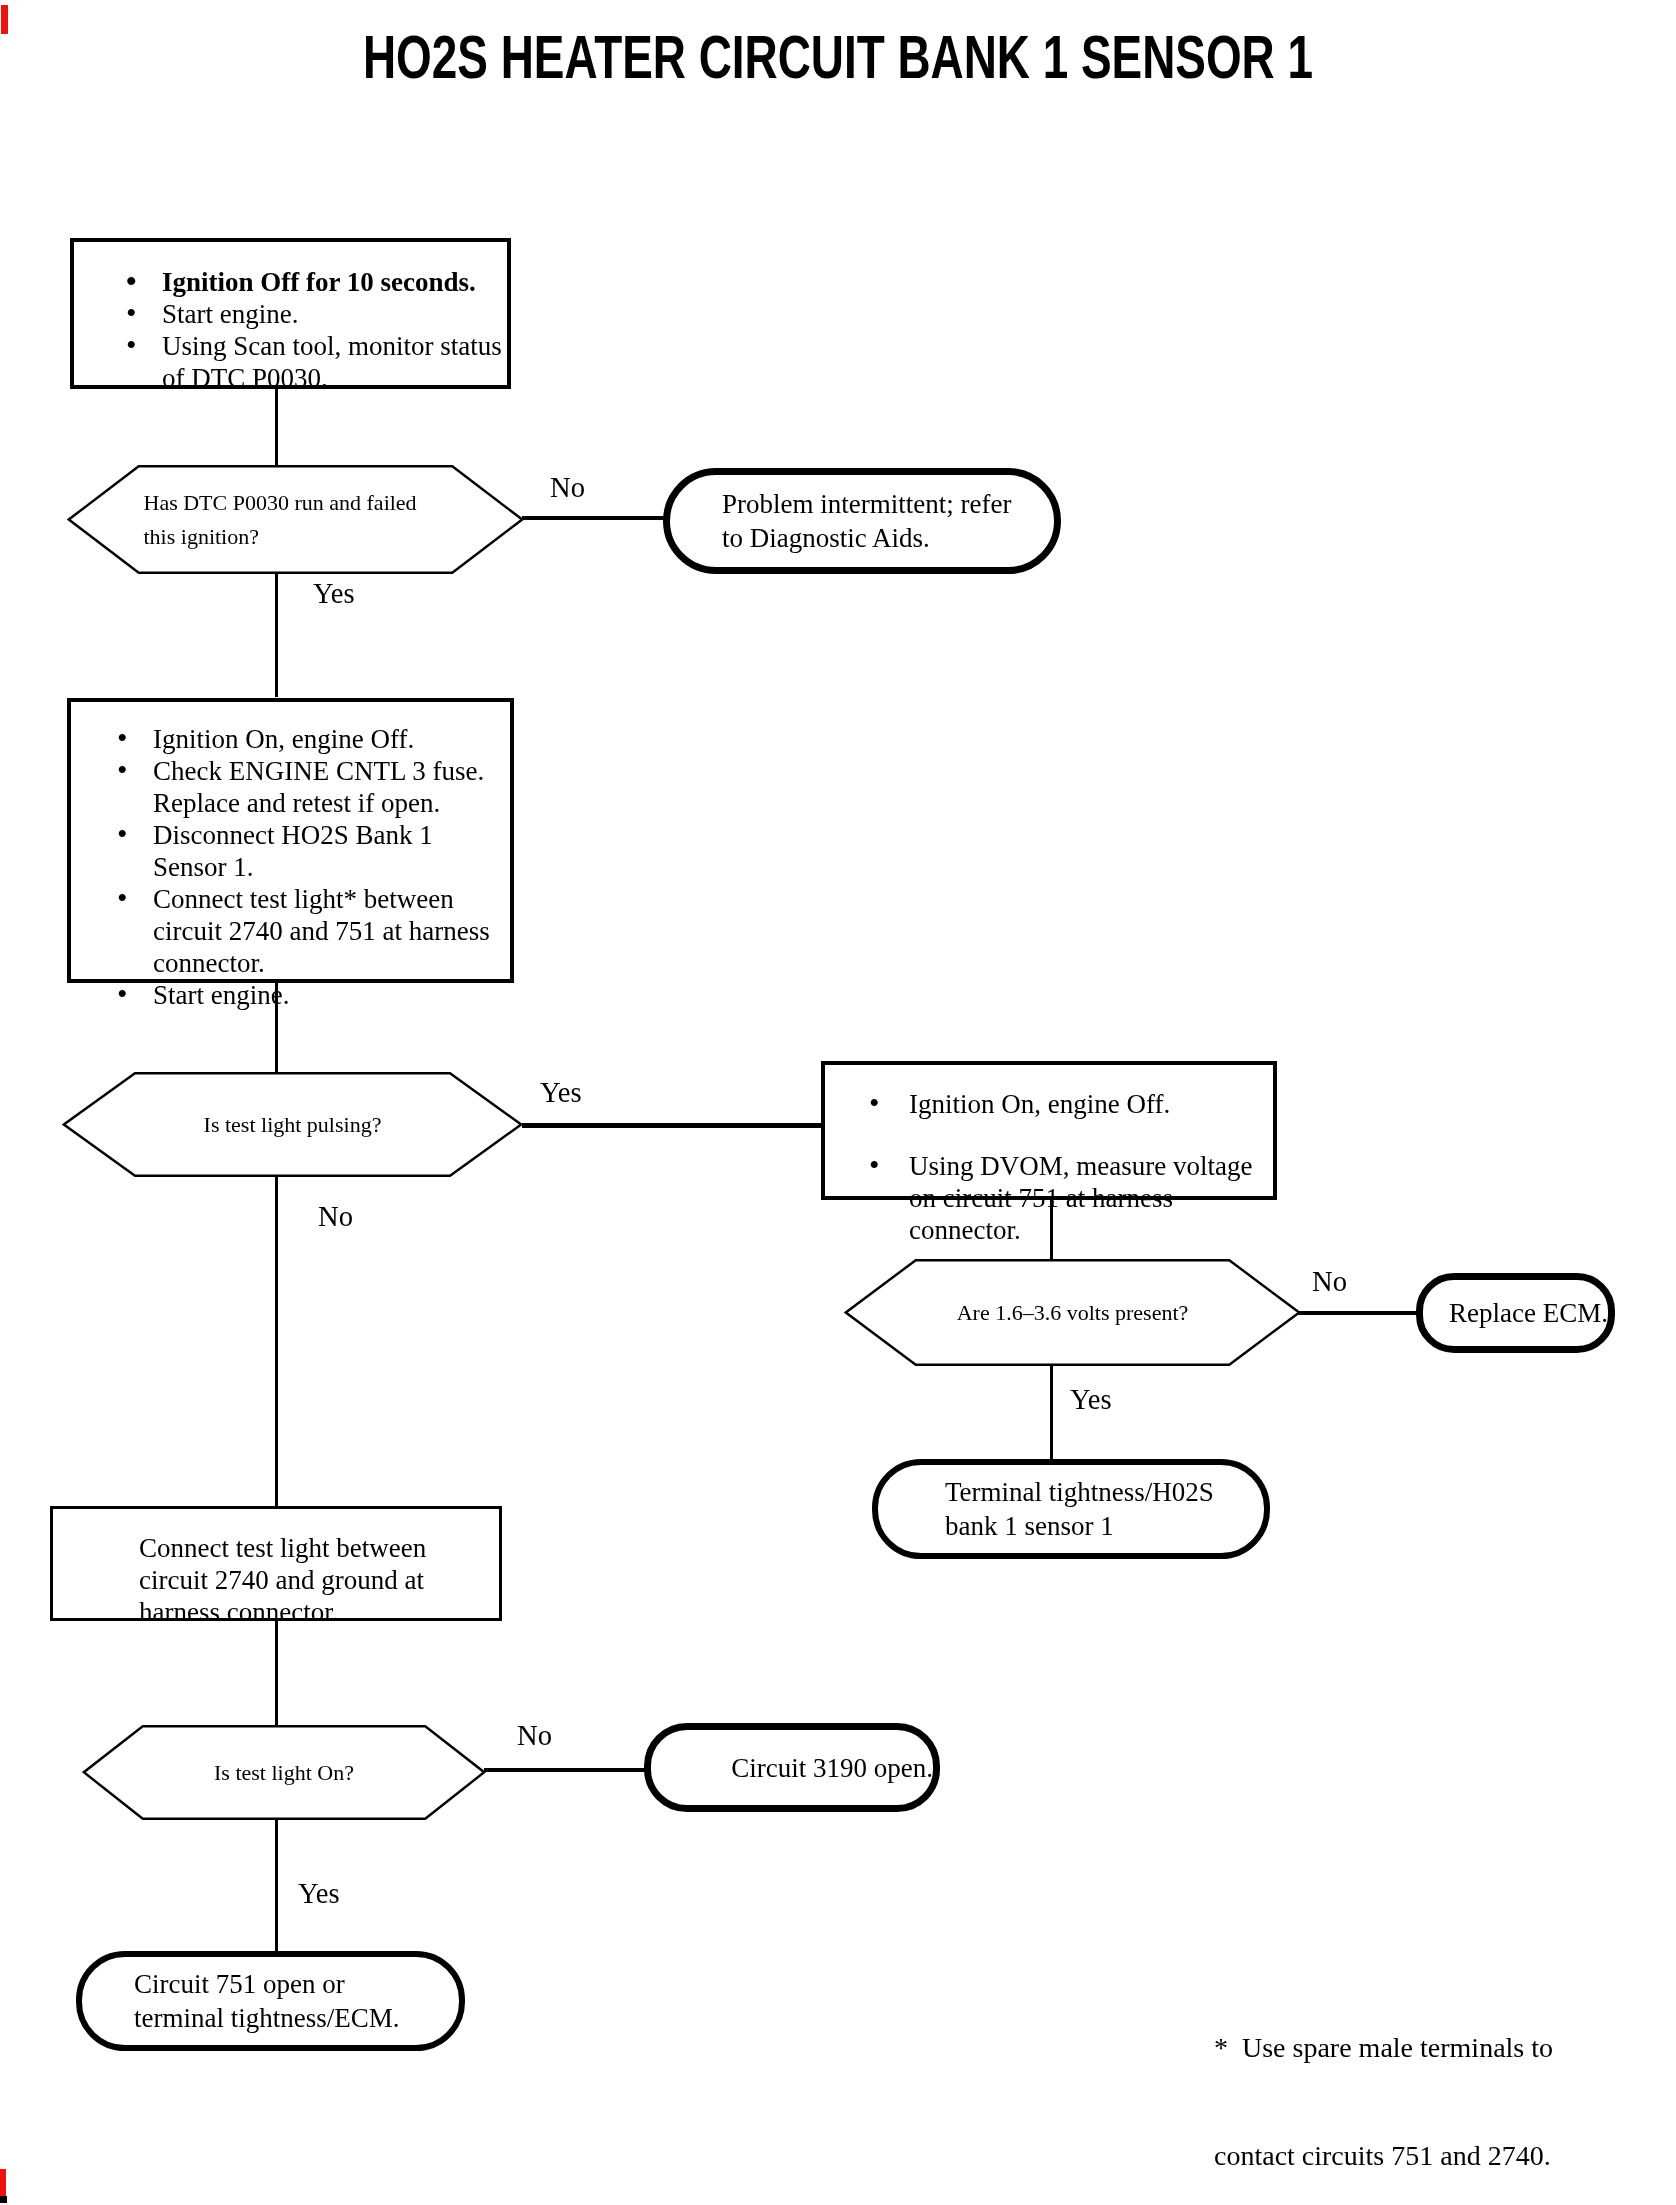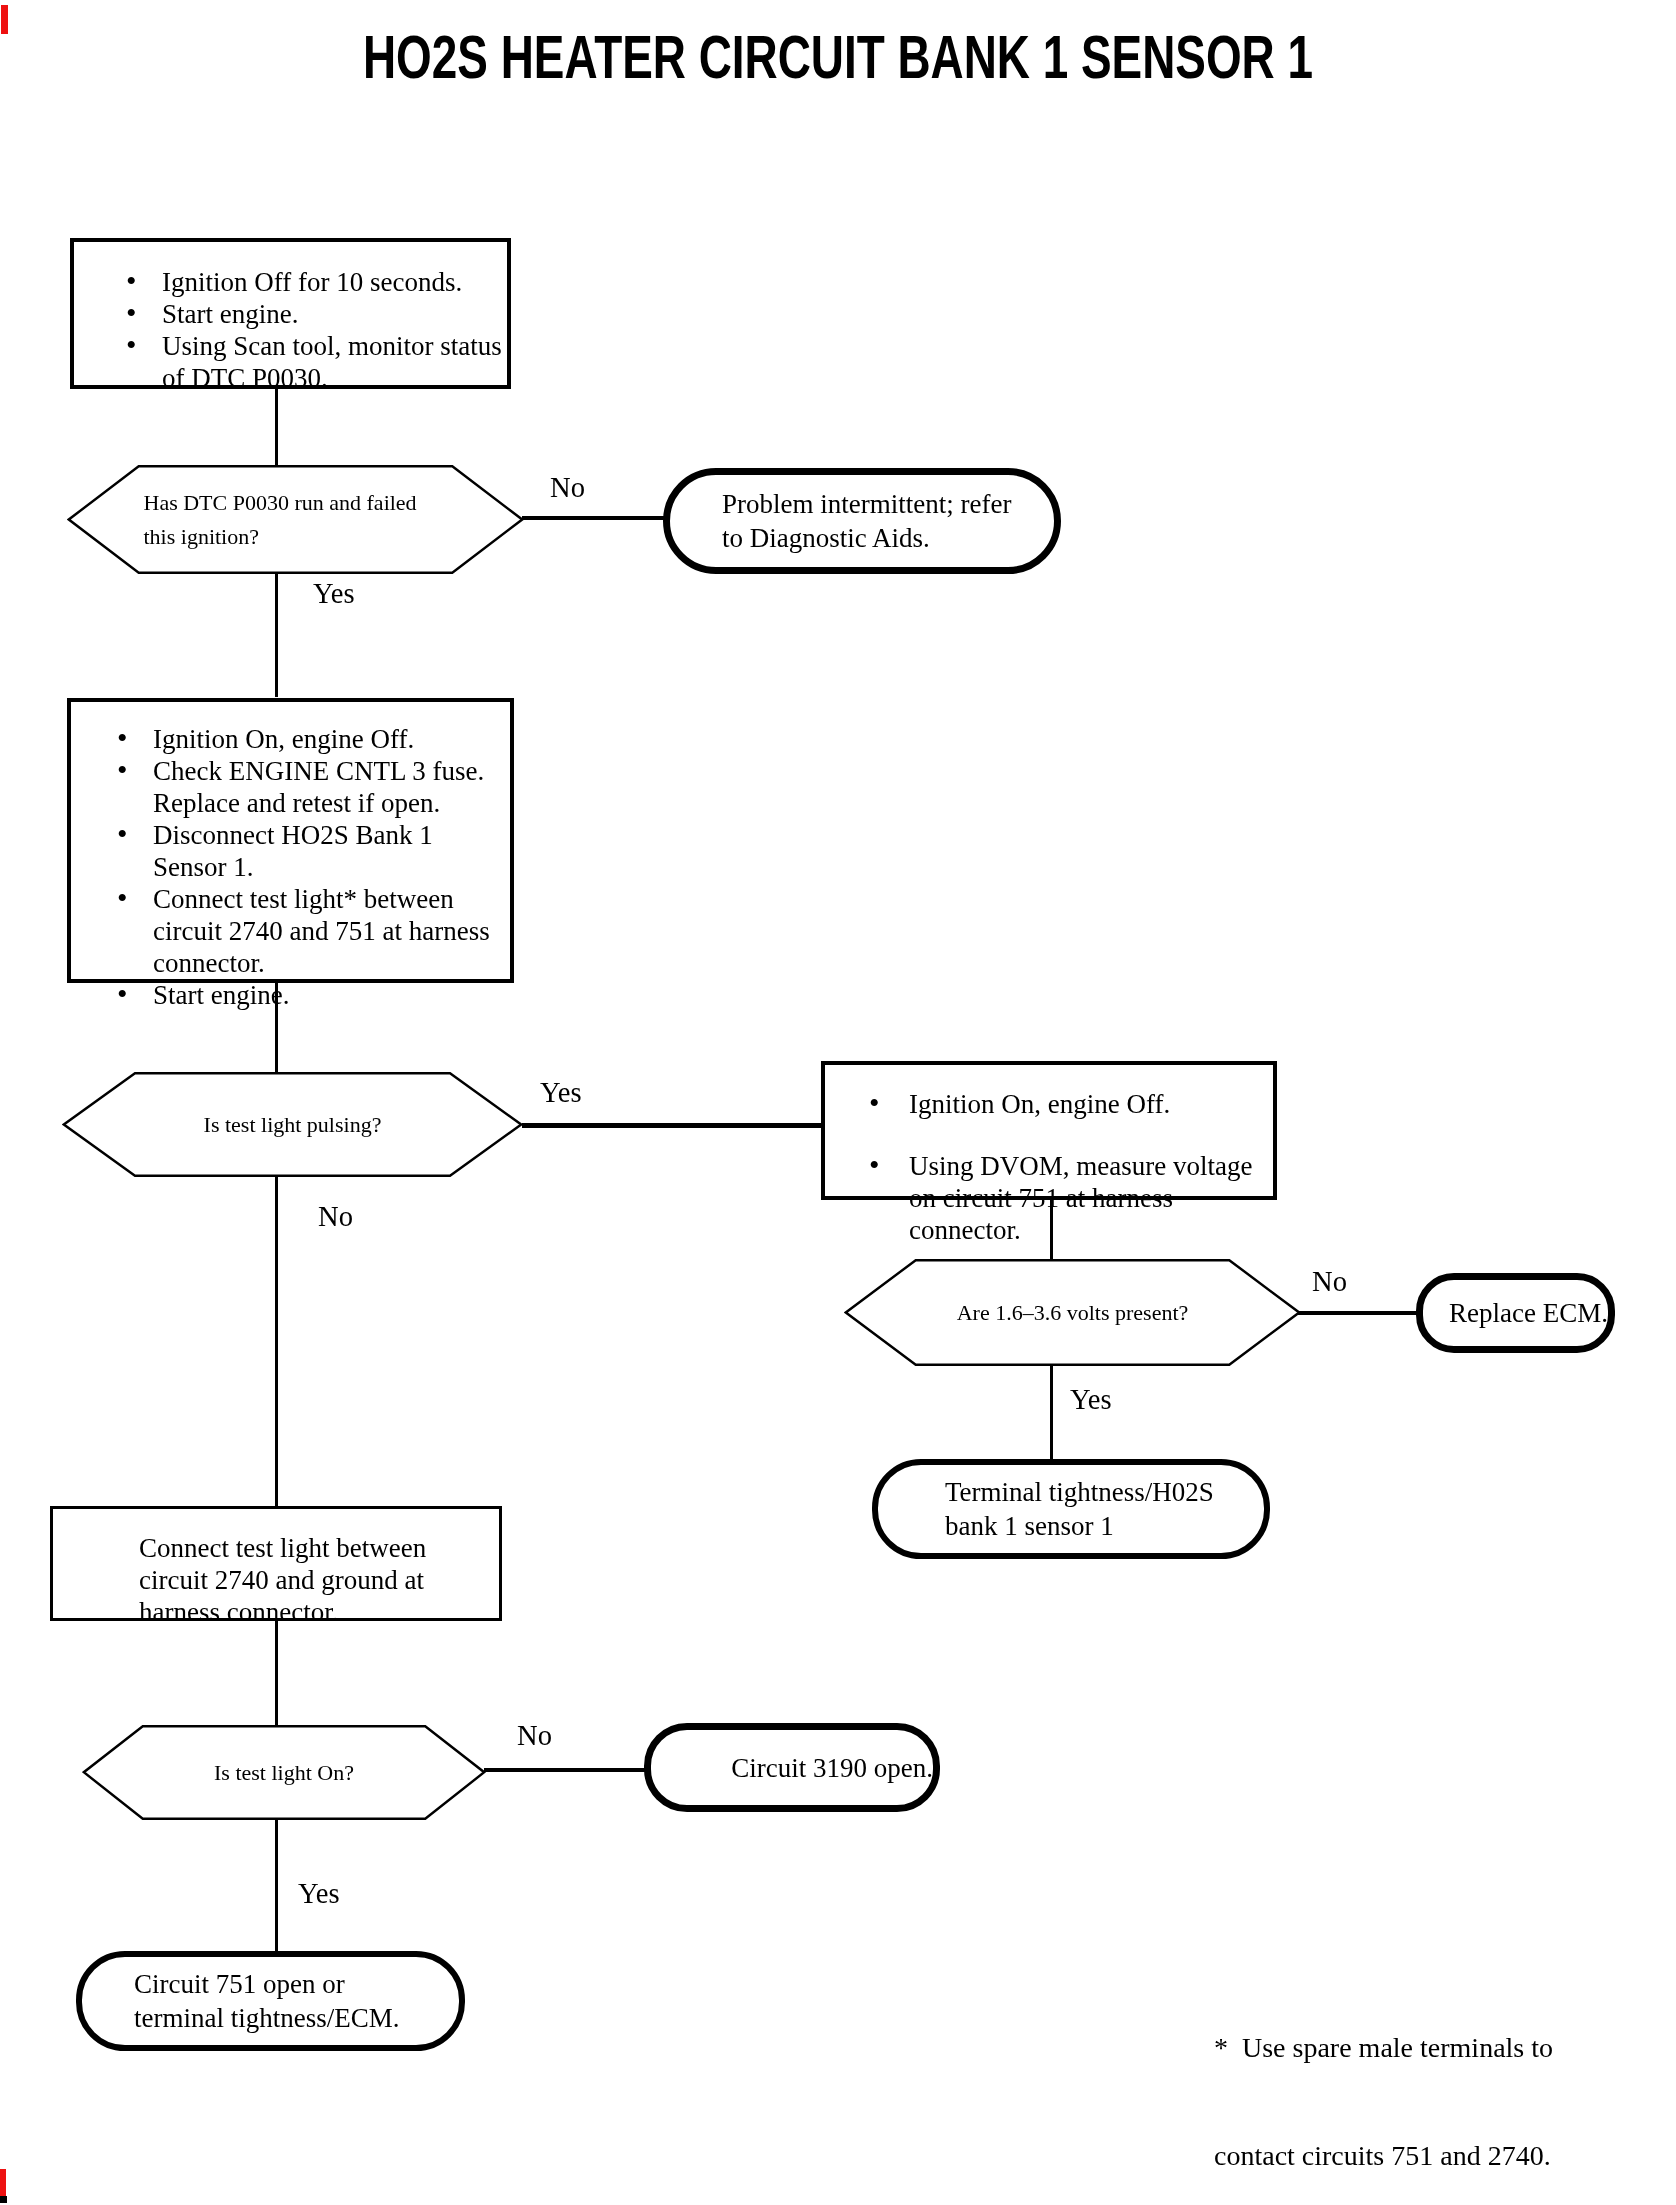"Ignition Off for 10 seconds." li { font-weight: none -> bold }
